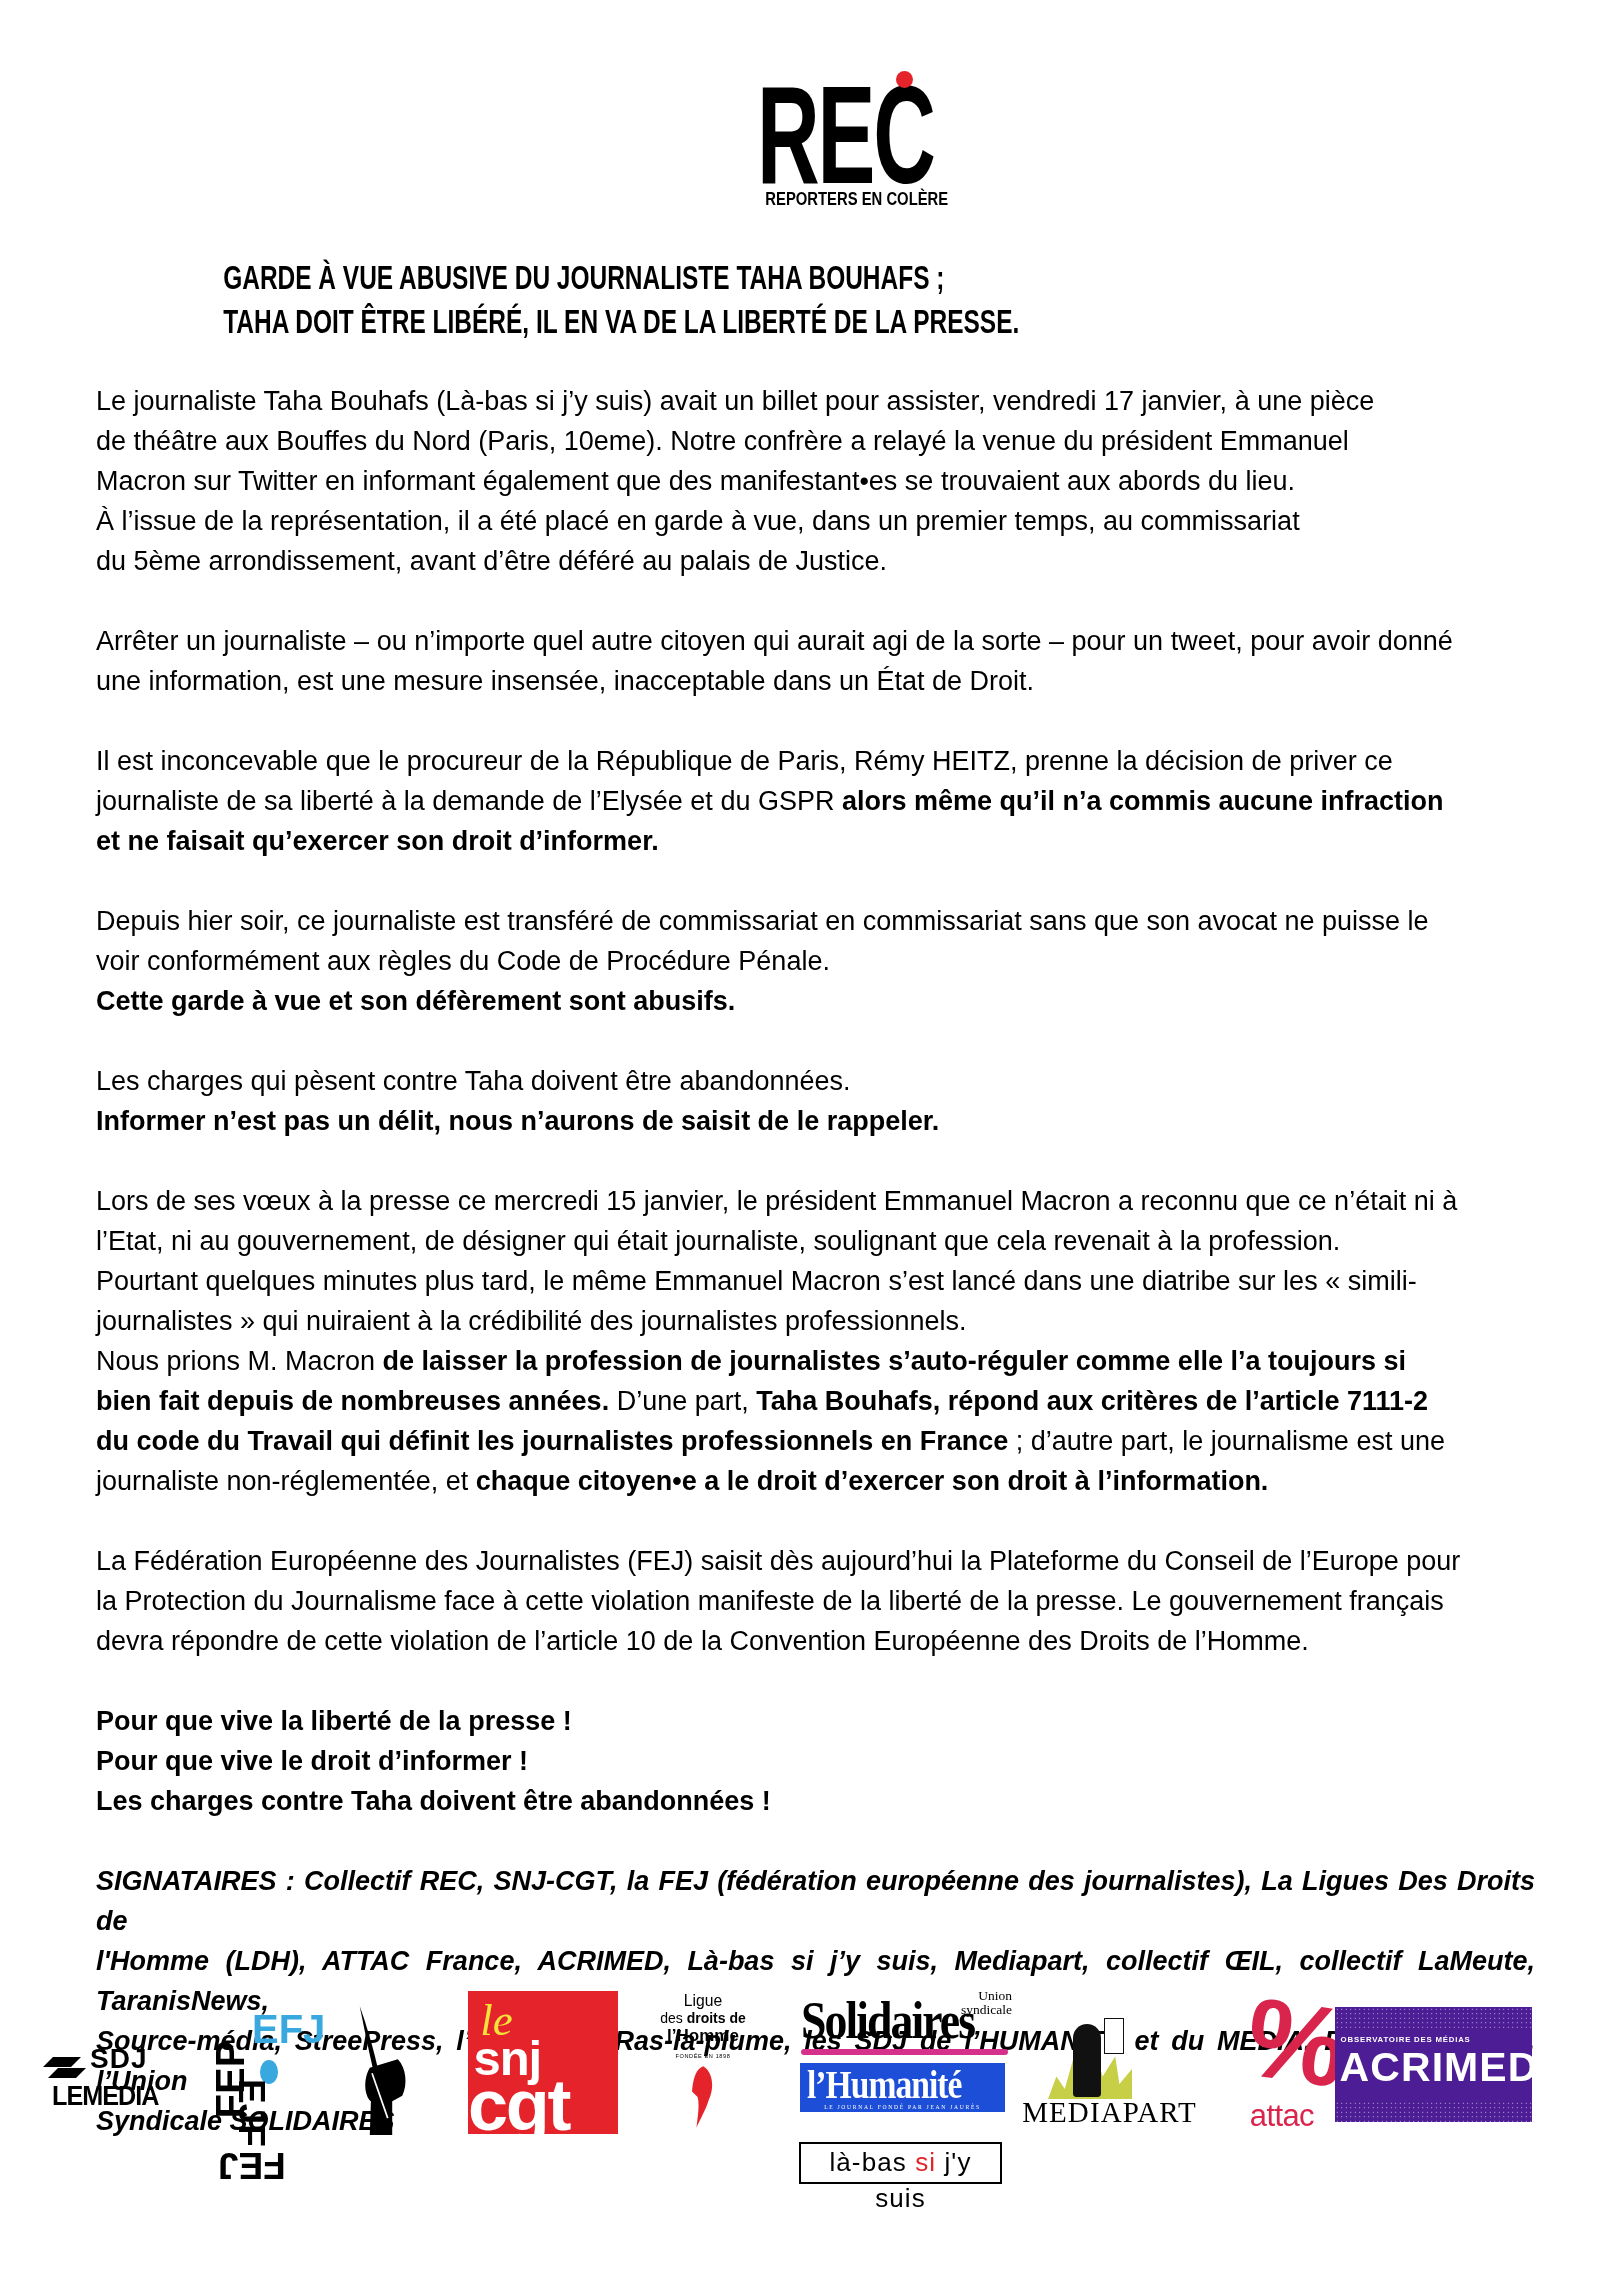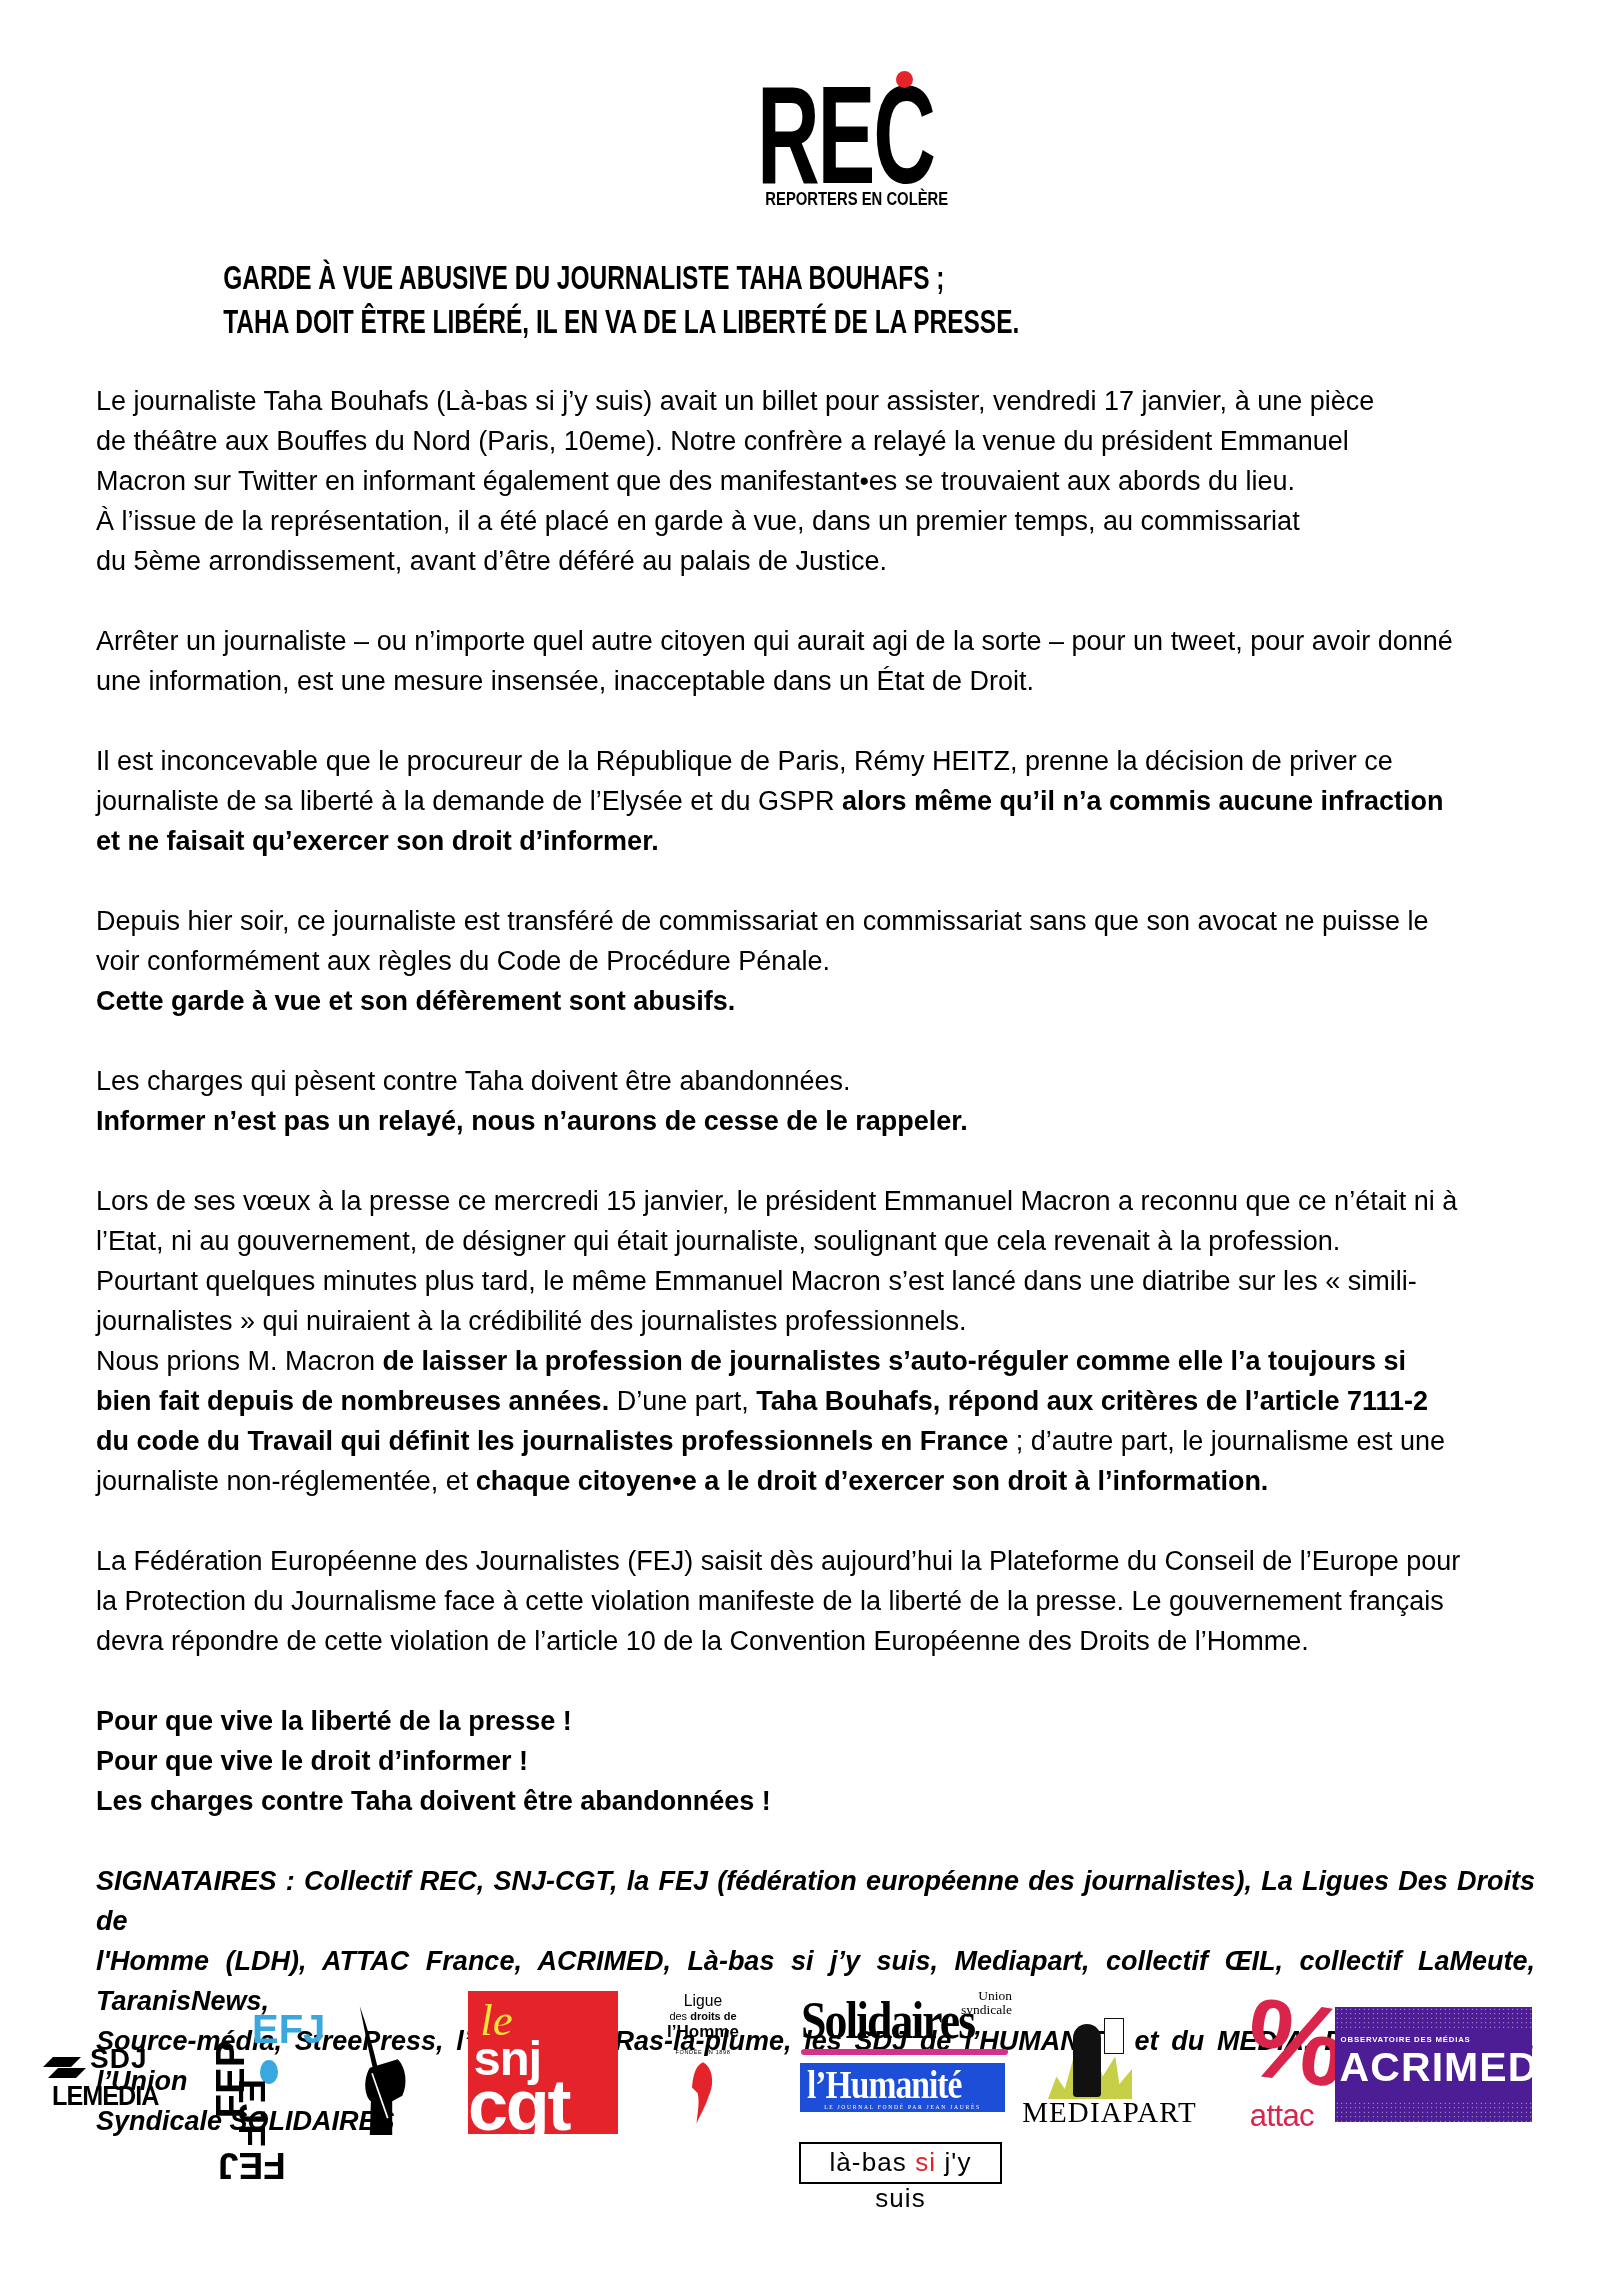"Informer n’est pas un relayé," b { text: relayé, nous n’aurons de cesse -> délit, nous n’aurons de saisit }
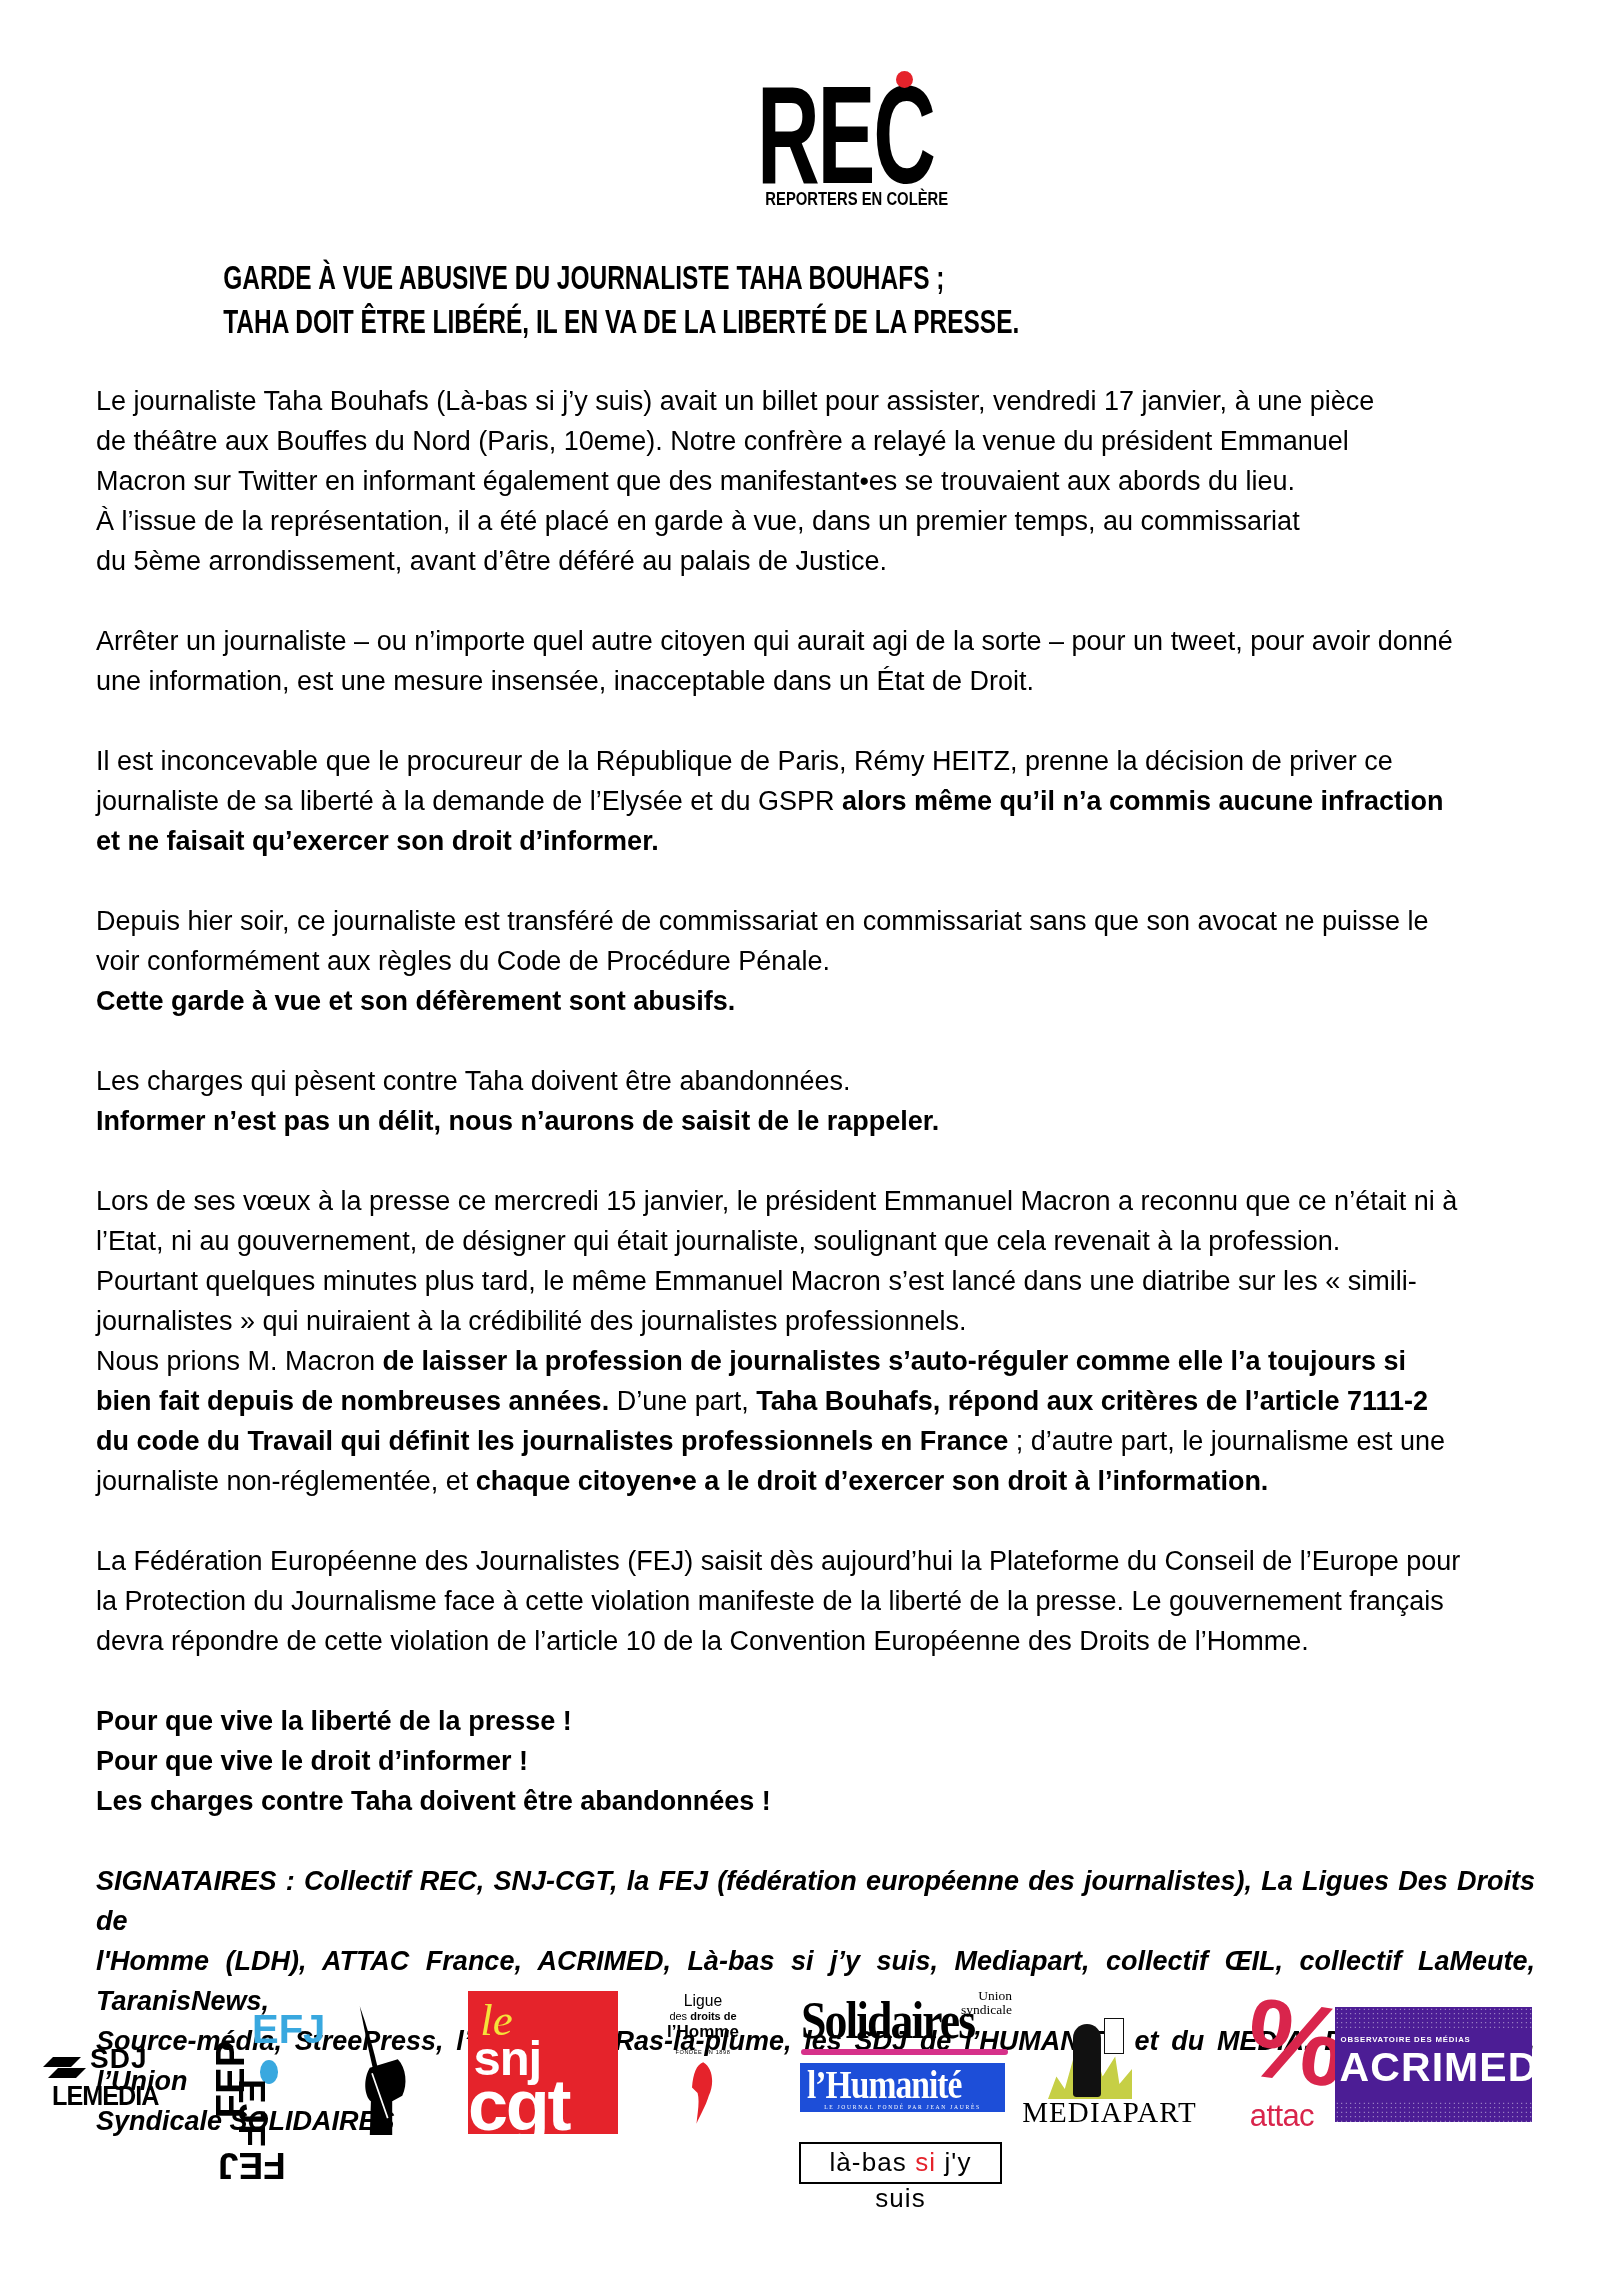"des droits de" .ldh .l2 { font-size: 11px -> 14px }
